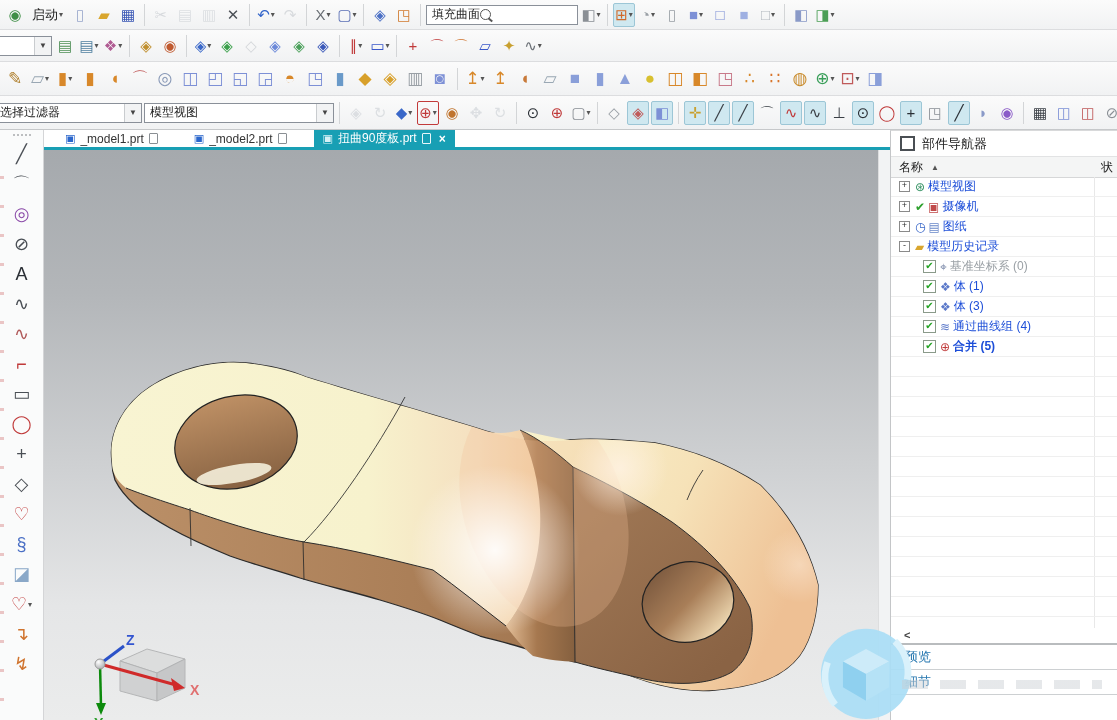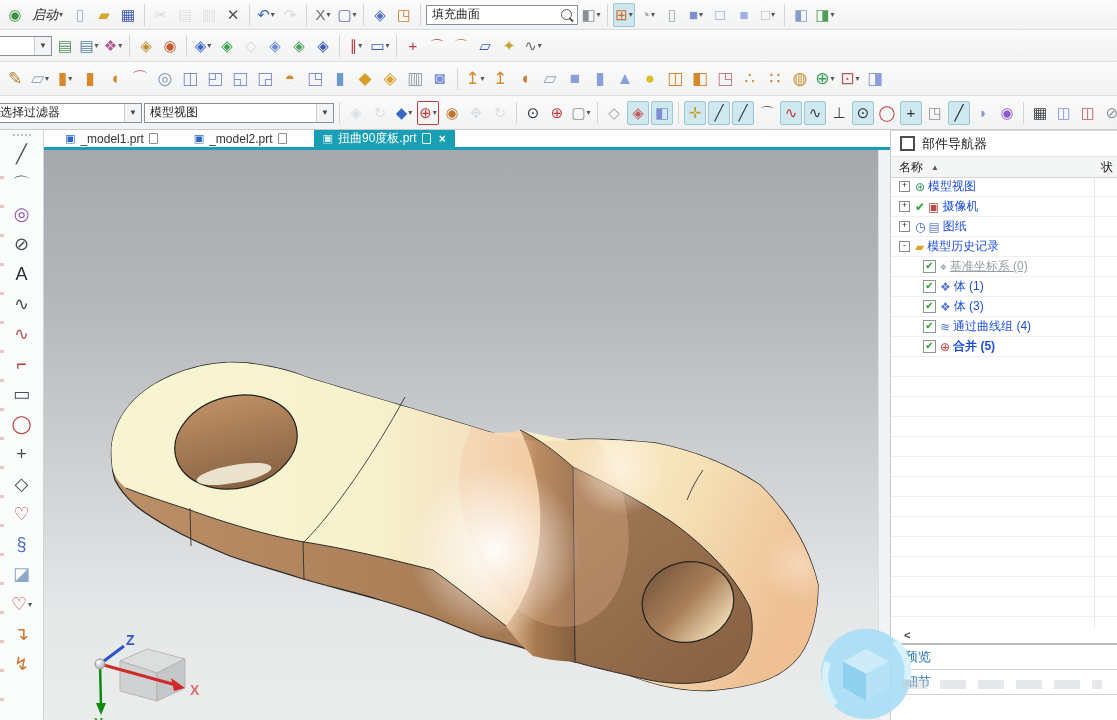"启动" .tbtn.txt { font-style: italic -> none }
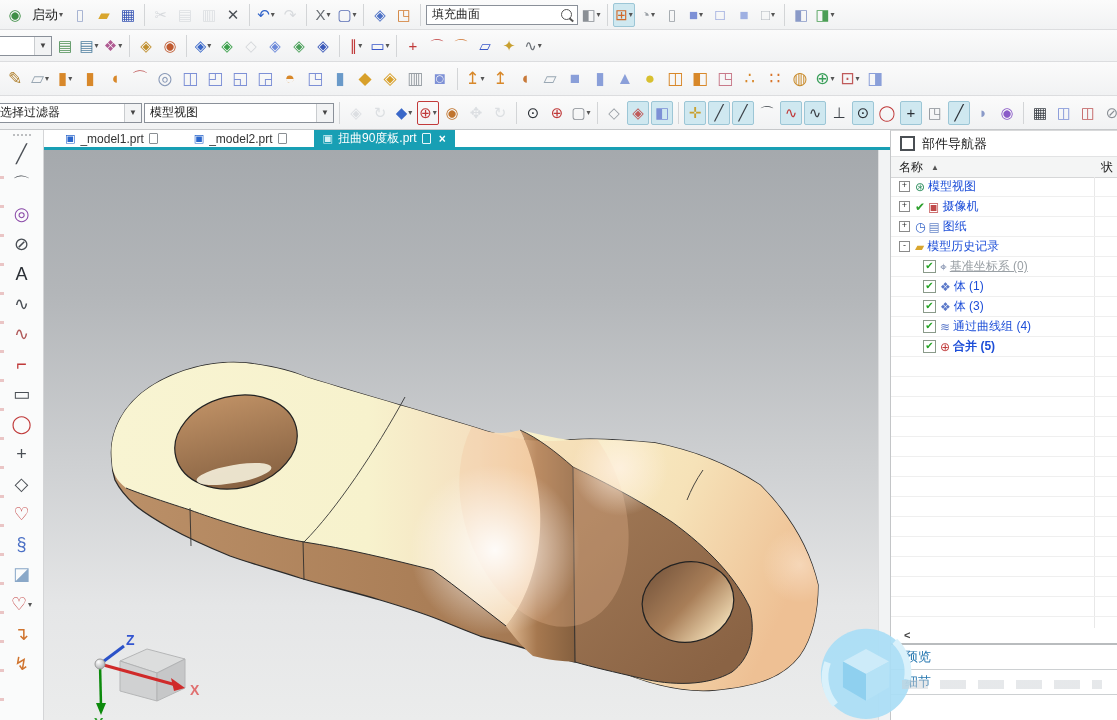"填充曲面" .searchbox { justify-content: space-between -> none }
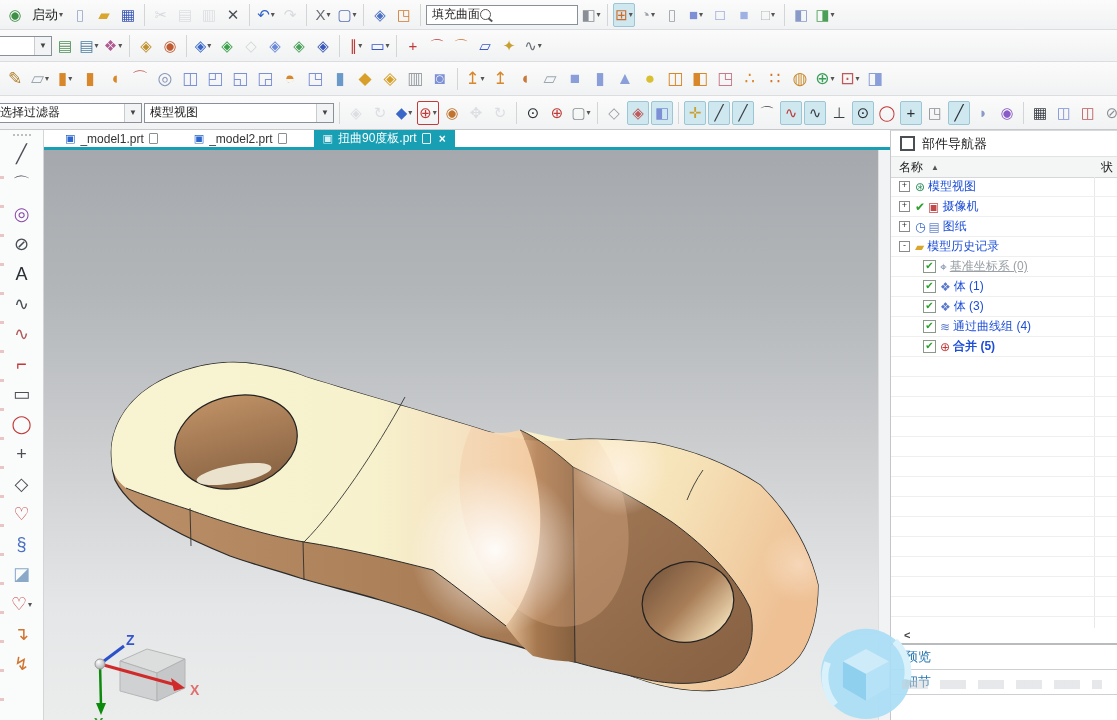"基准坐标系 (0)" .tlabel.gray { text-decoration: underline -> none }
